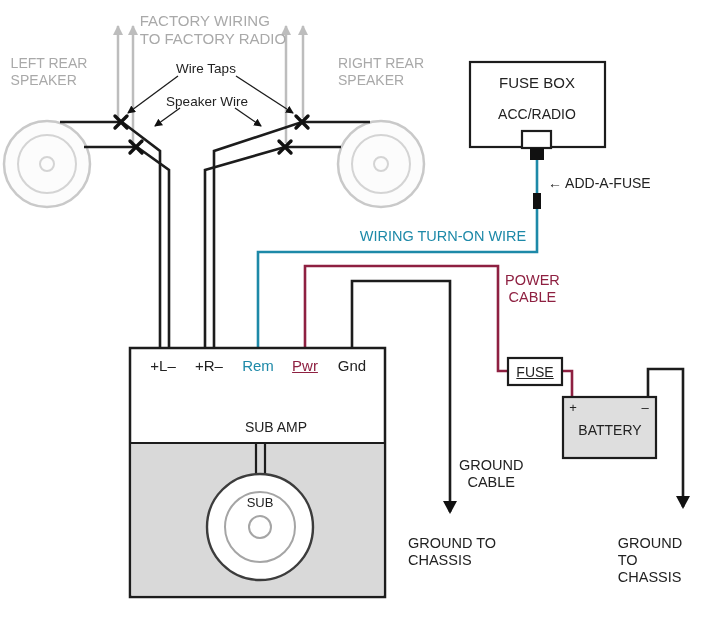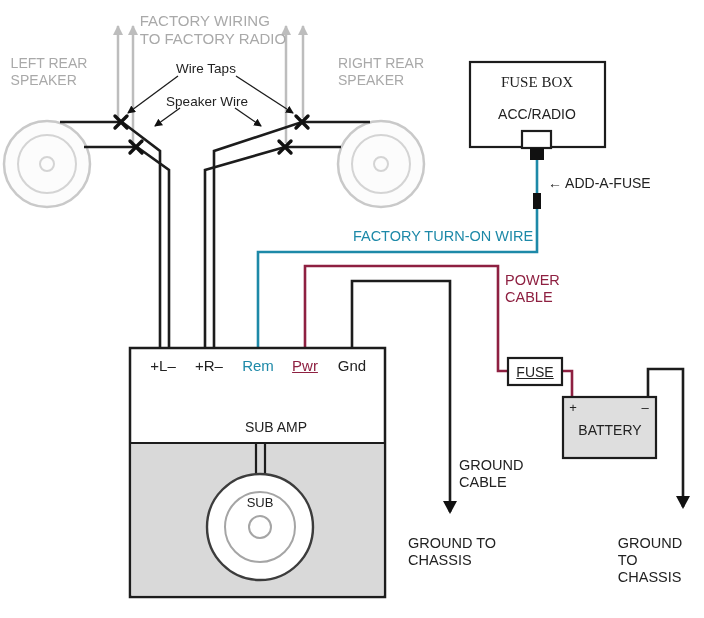"FUSE BOX" div.lbl { font-family: Liberation Serif, serif -> none }
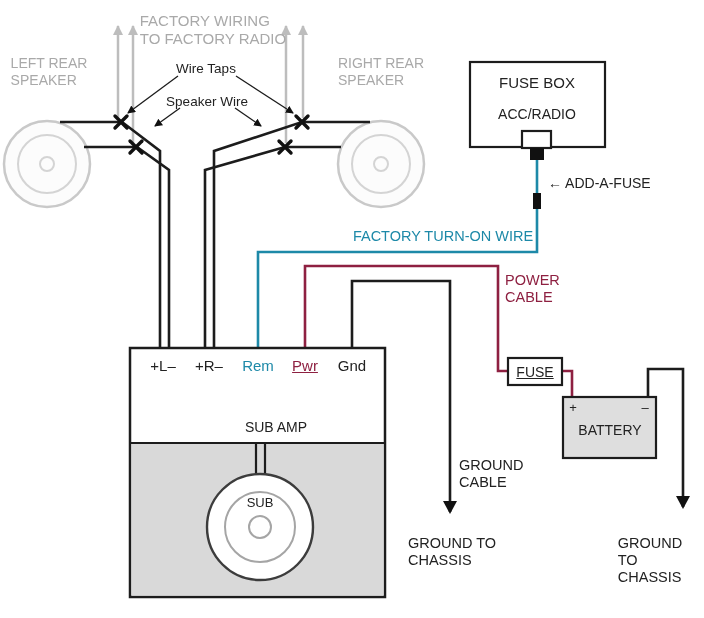"← ADD-A-FUSE" .lbl { text-align: none -> center }
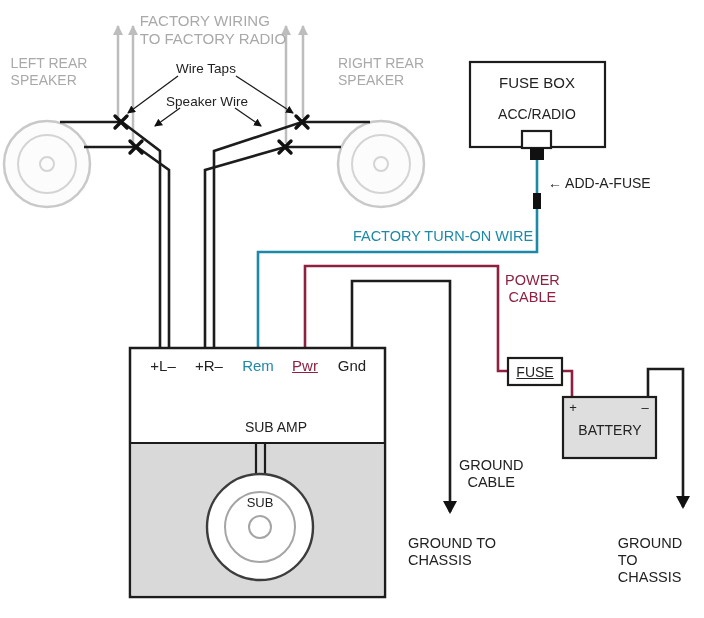"FACTORY TURN-ON WIRE" div.lbl { text: FACTORY -> WIRING }
